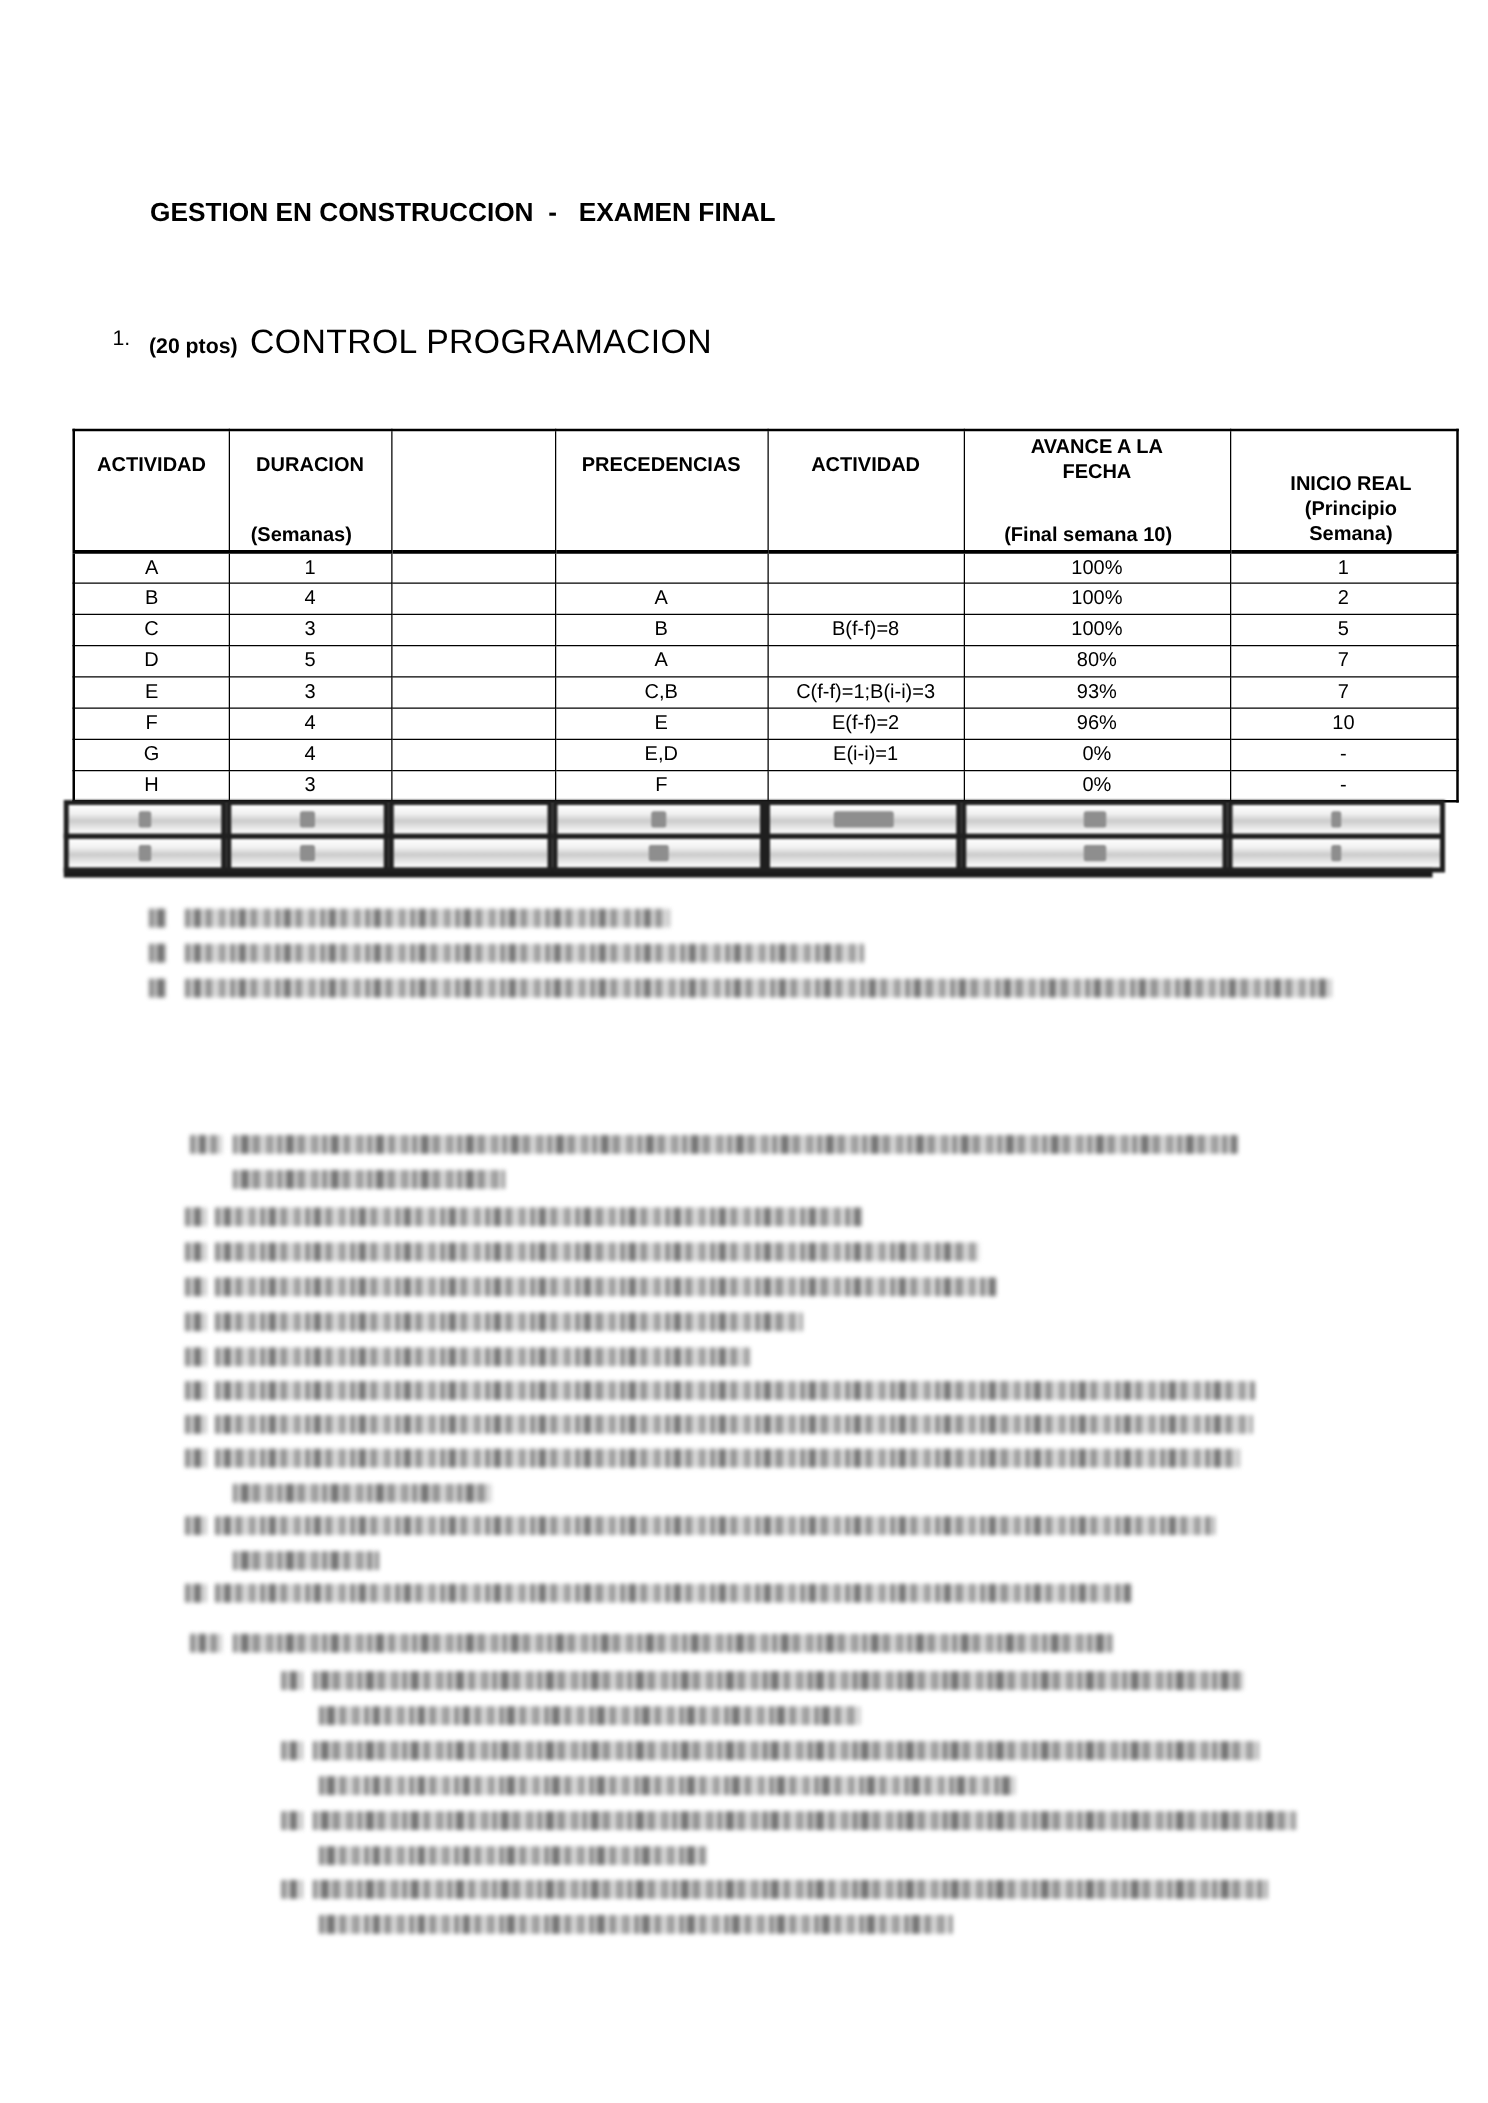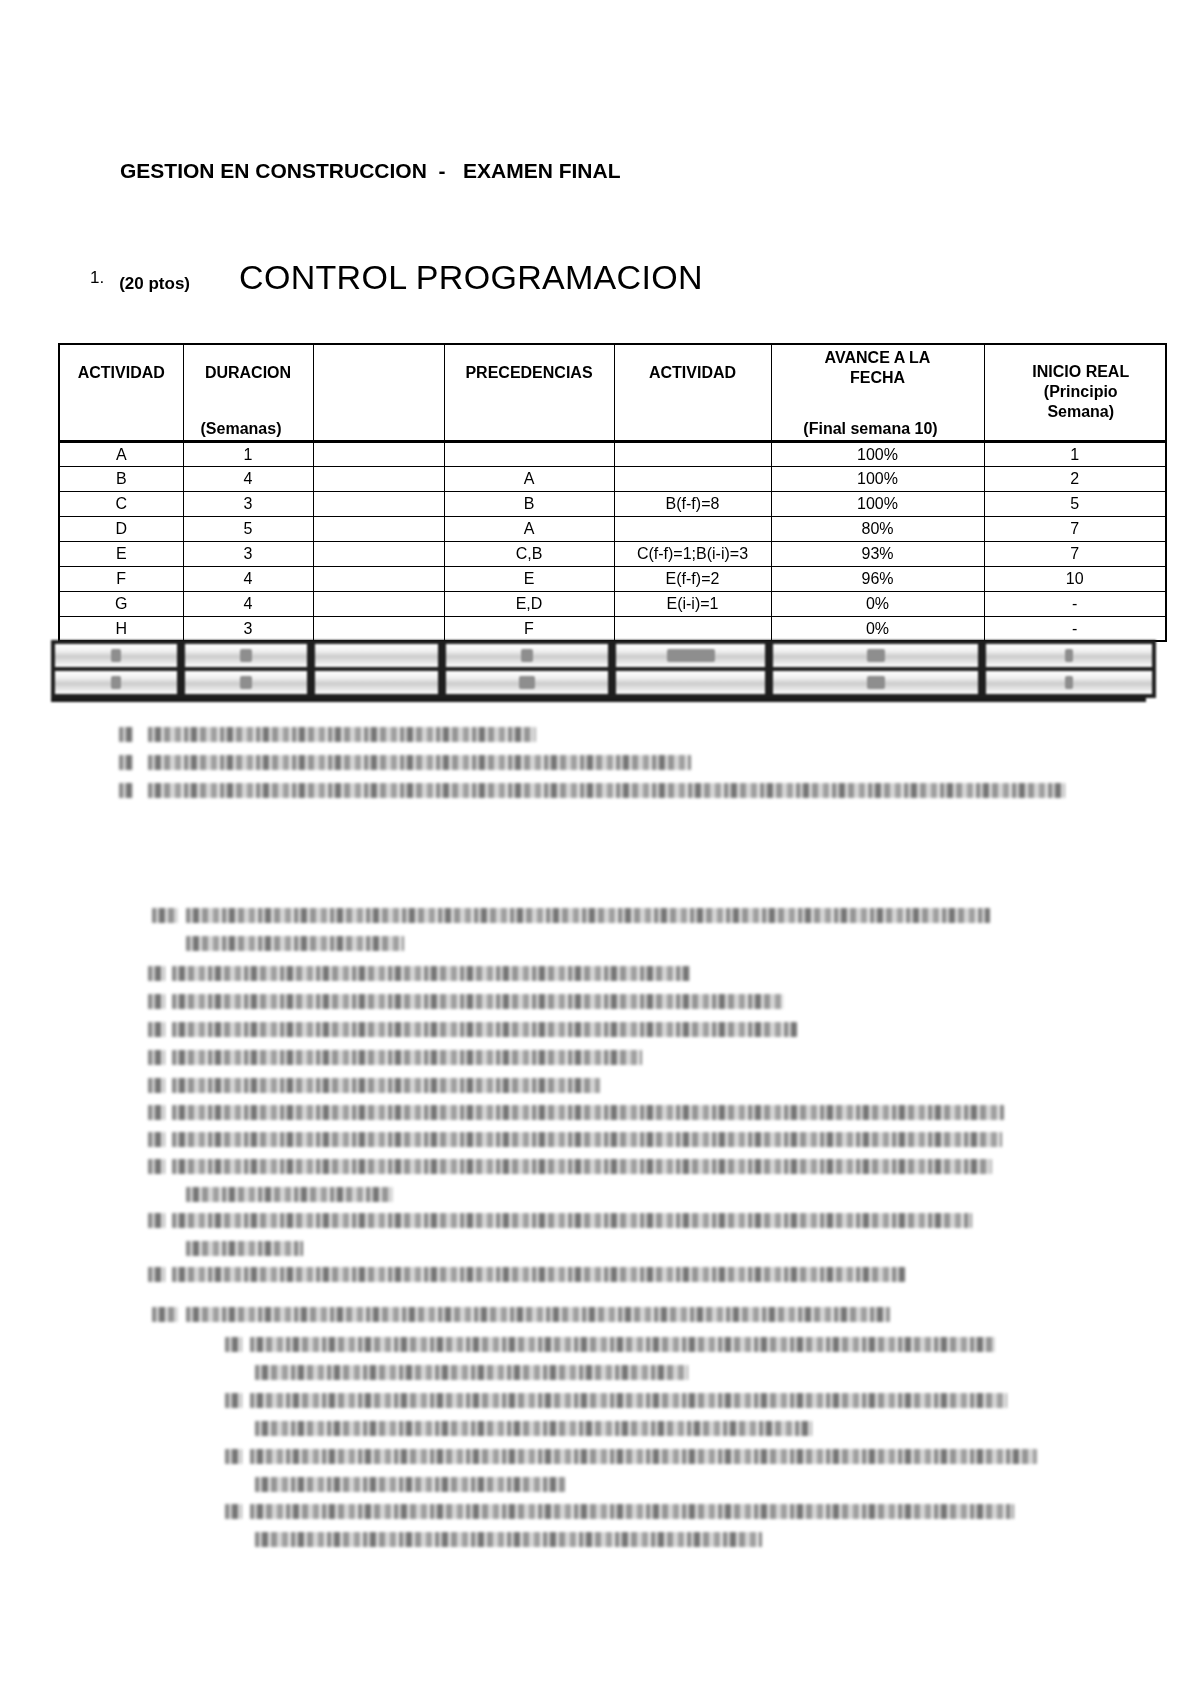"CONTROL PROGRAMACION" .q1-title { font-size: 34px -> 27px; margin-left: 39px -> none }
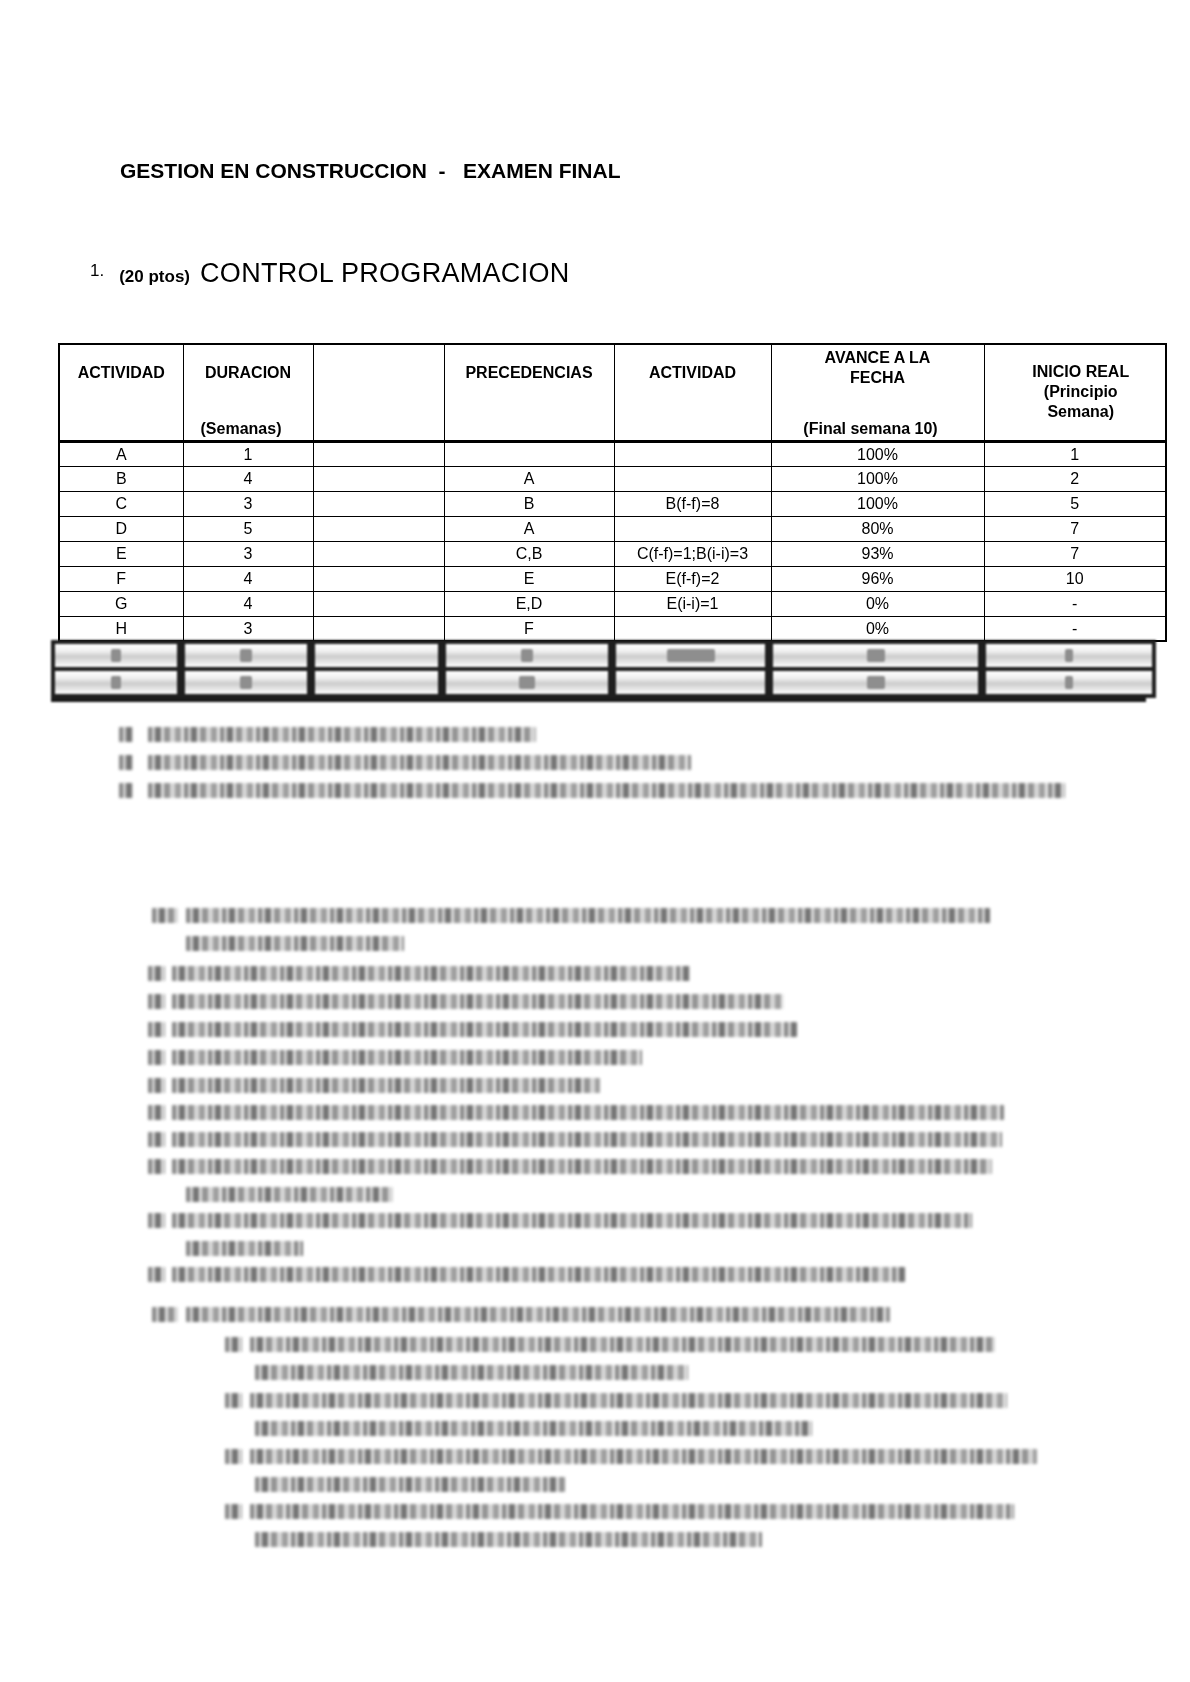"INICIO REAL" #control-table thead th.c-inicio .lbl { bottom: 18px -> 2px }
